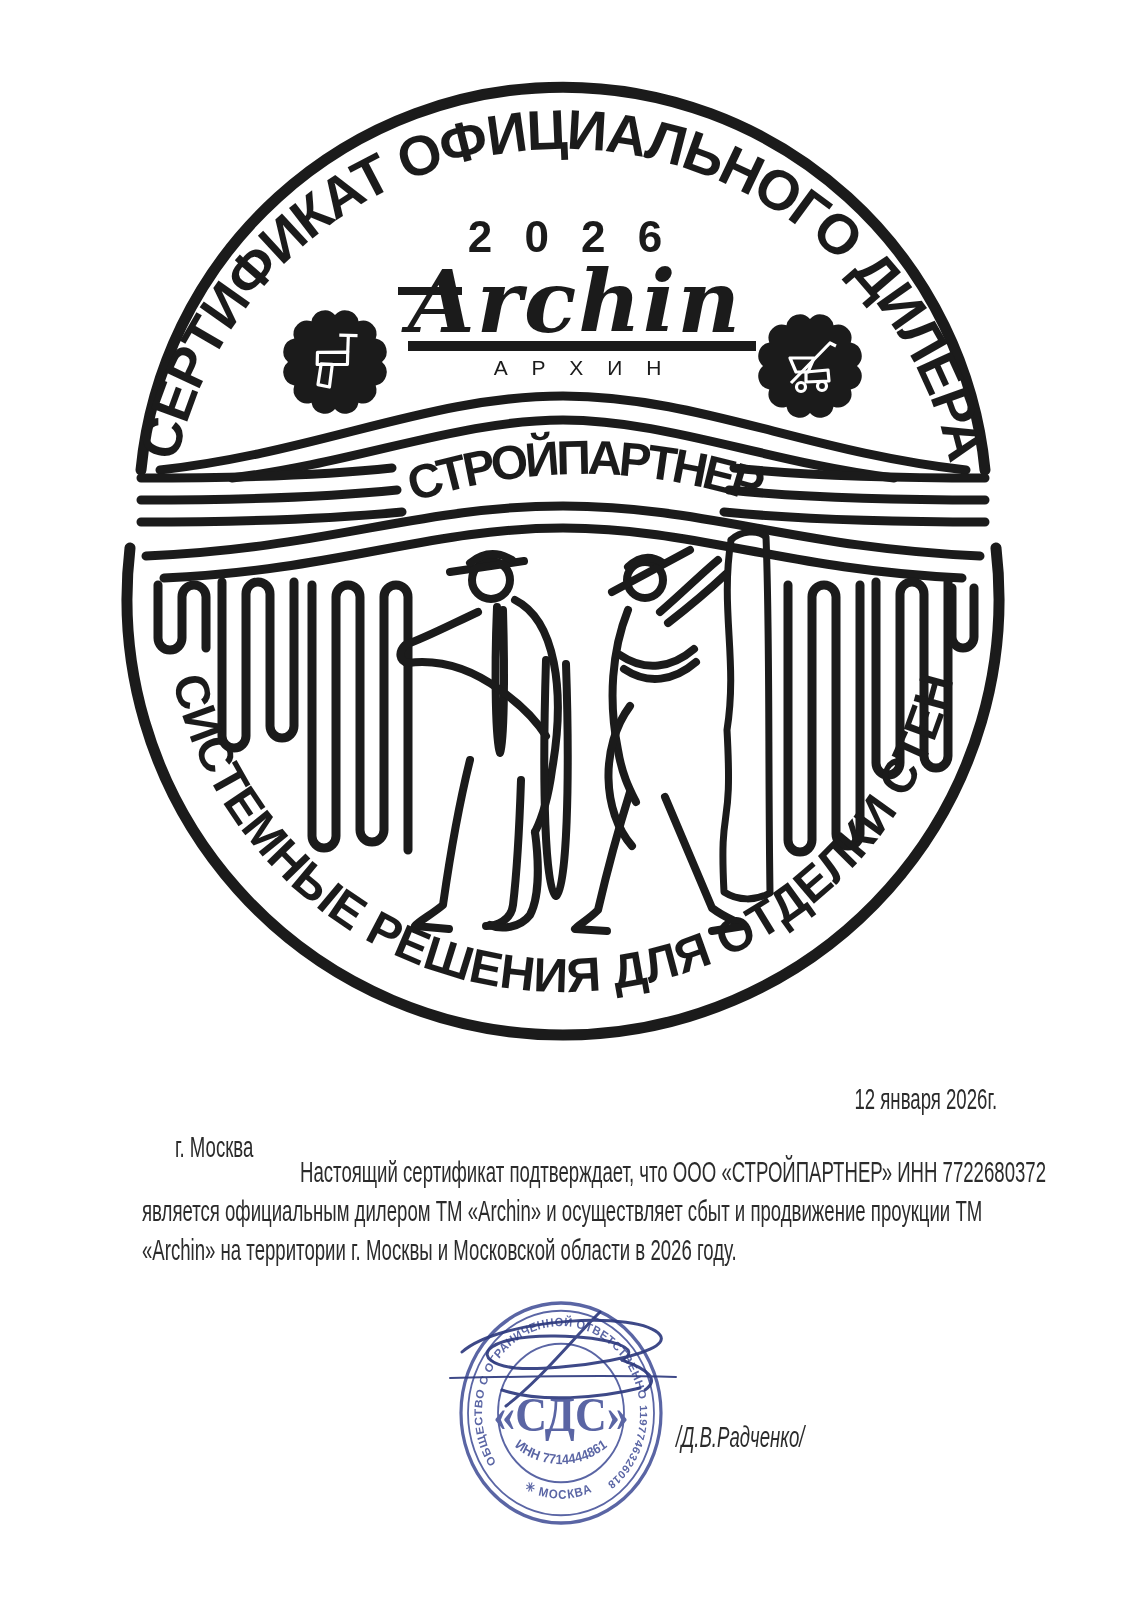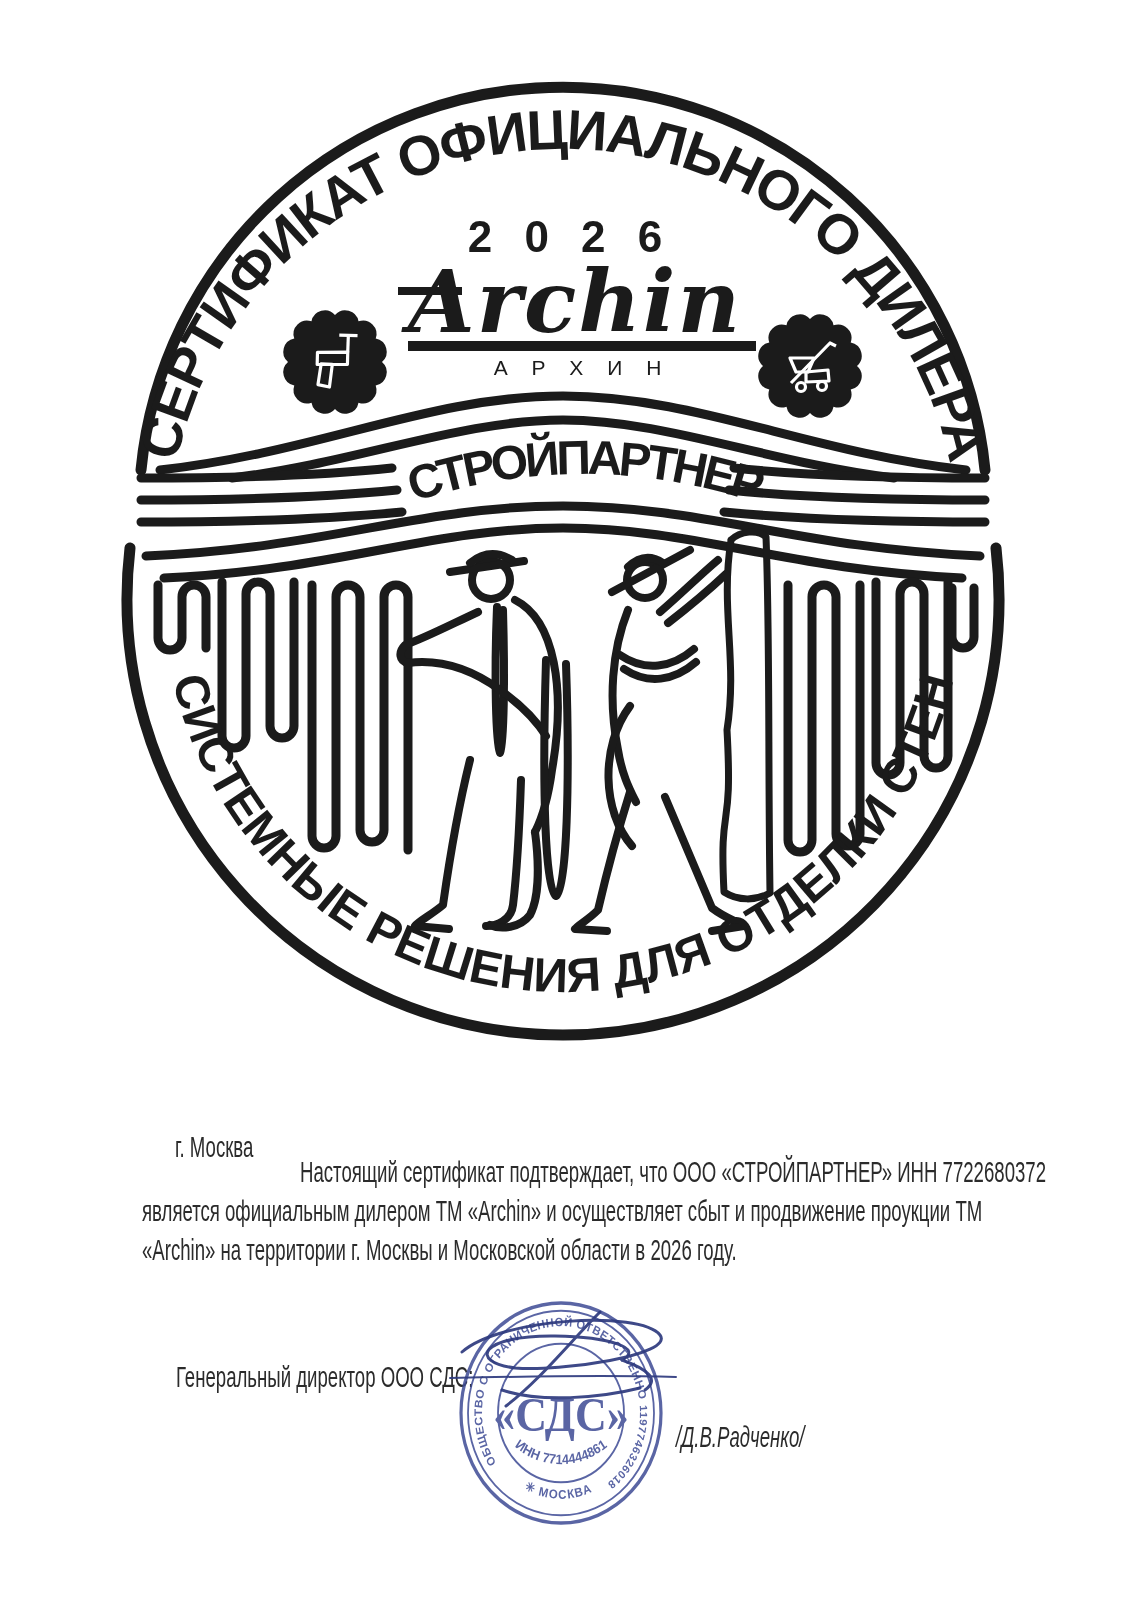"12 января 2026г." div.doc-text { html: none -> <div> <span>12 января 2026г.</span> </div> }
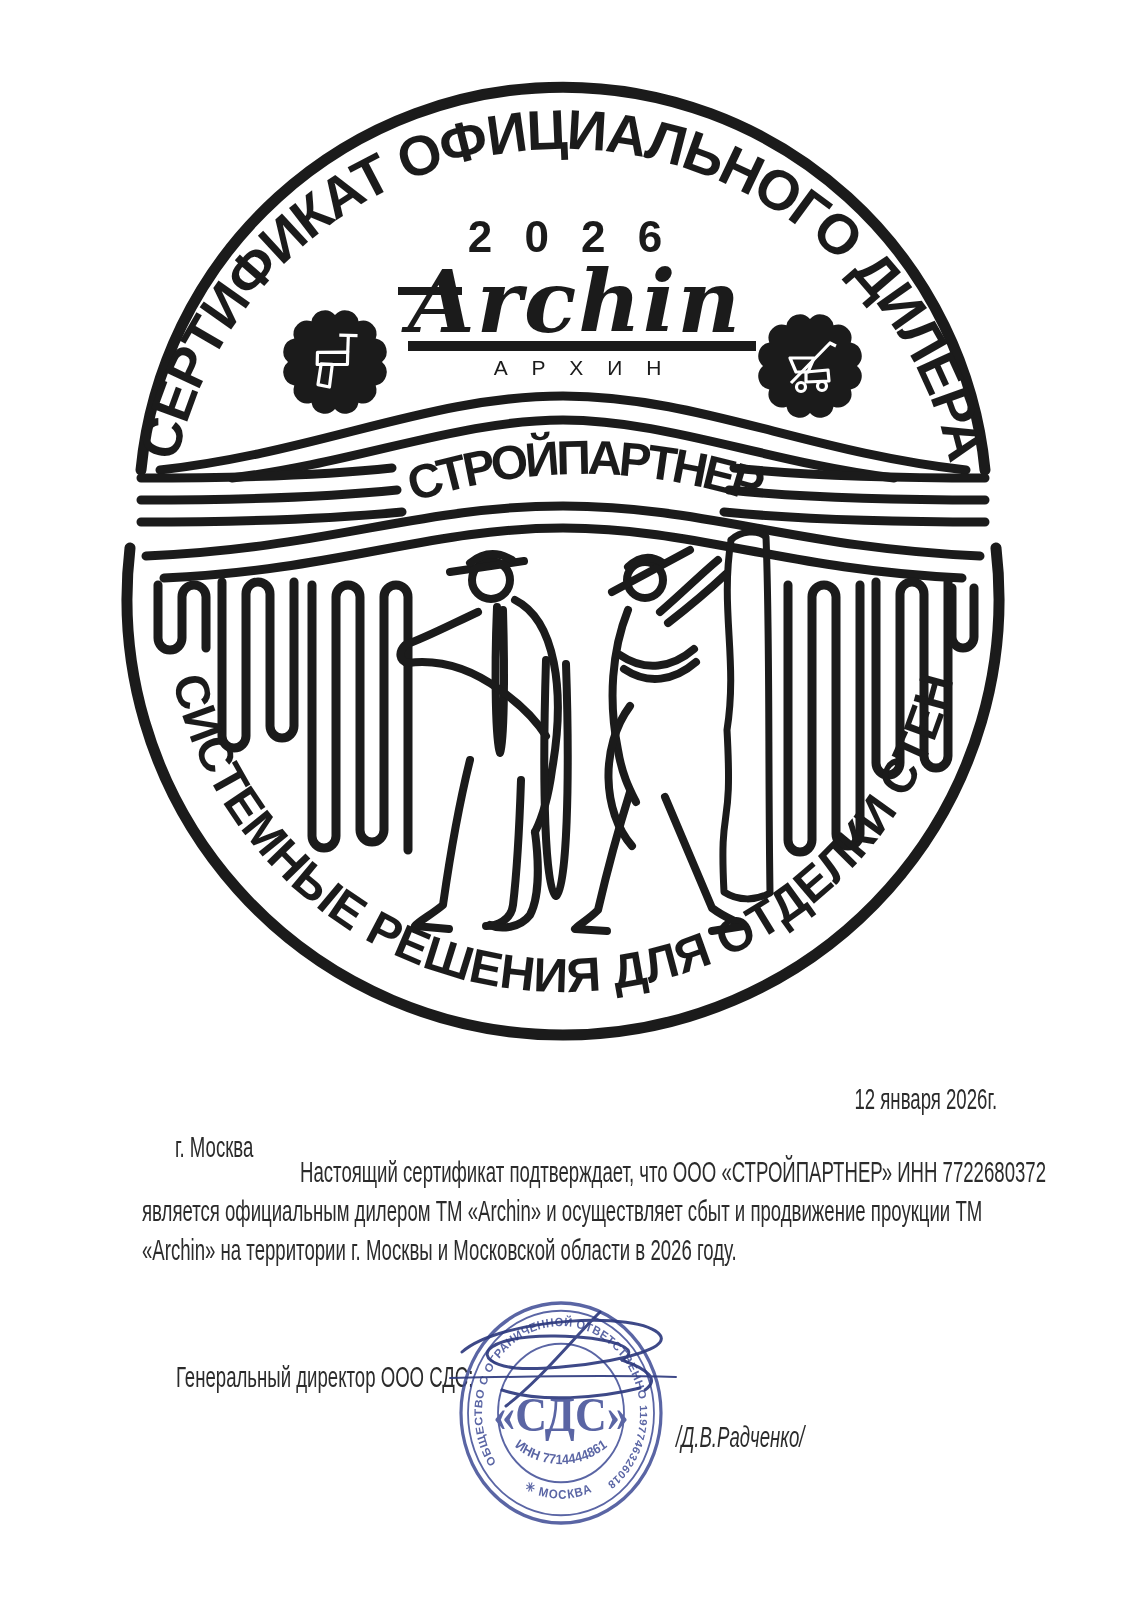"Генеральный директор ООО СДС:" div.doc-text { html: <div> <span>Генеральный директор ООО СДС:</span> </div> -> none }
